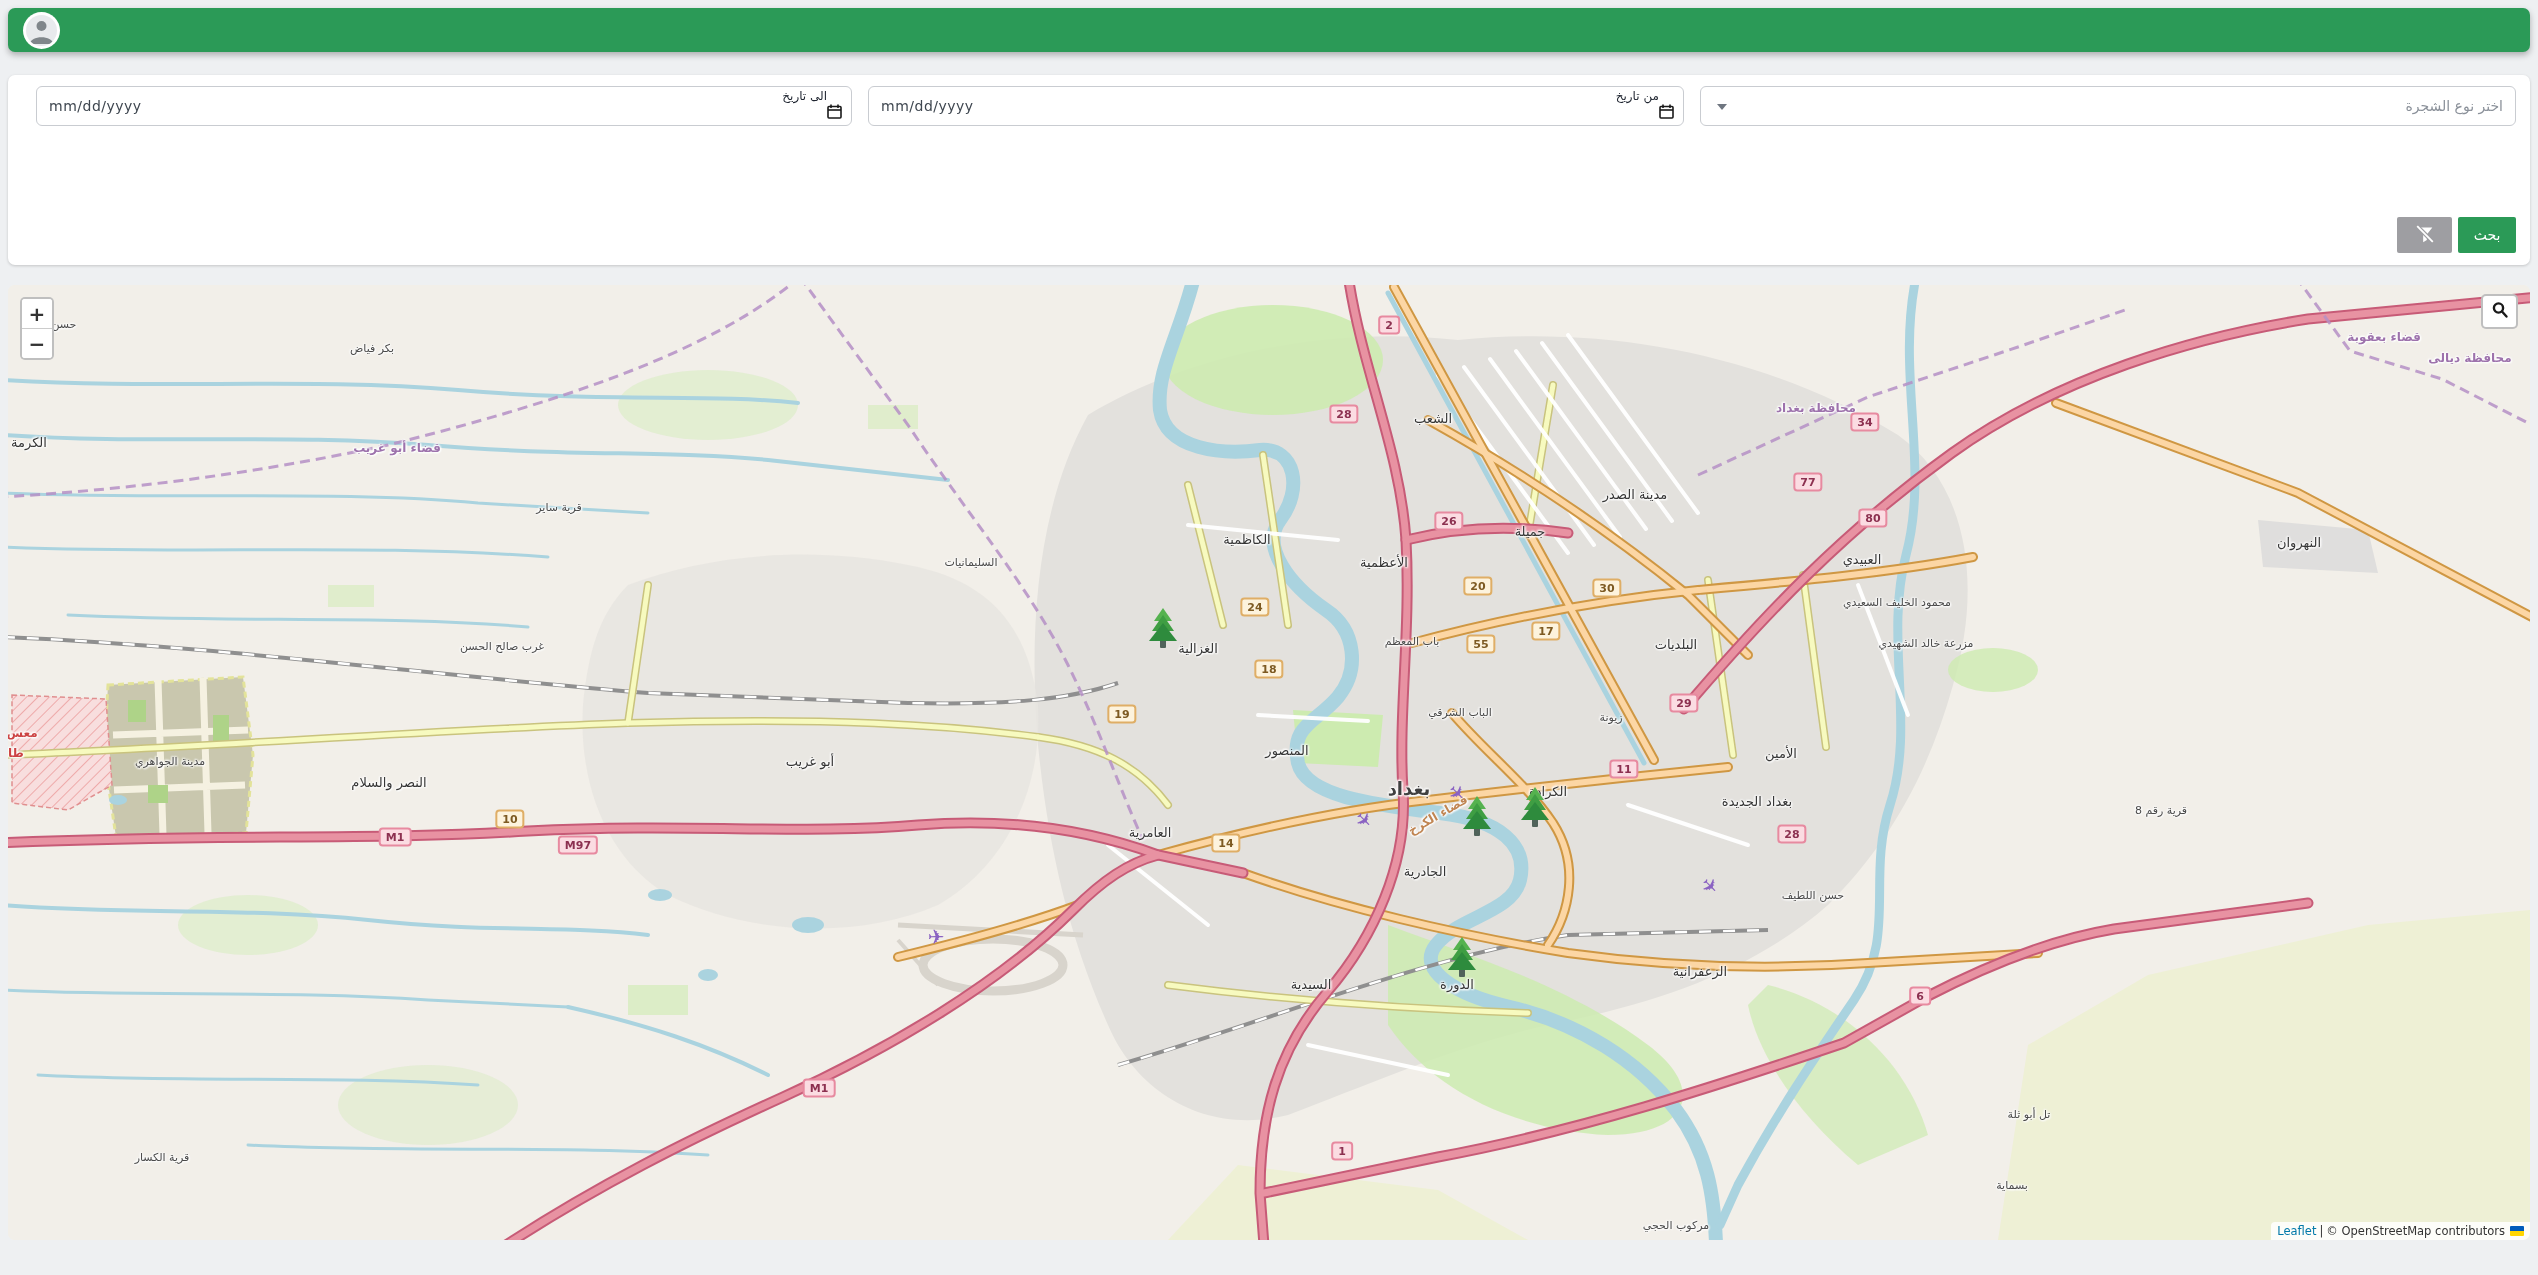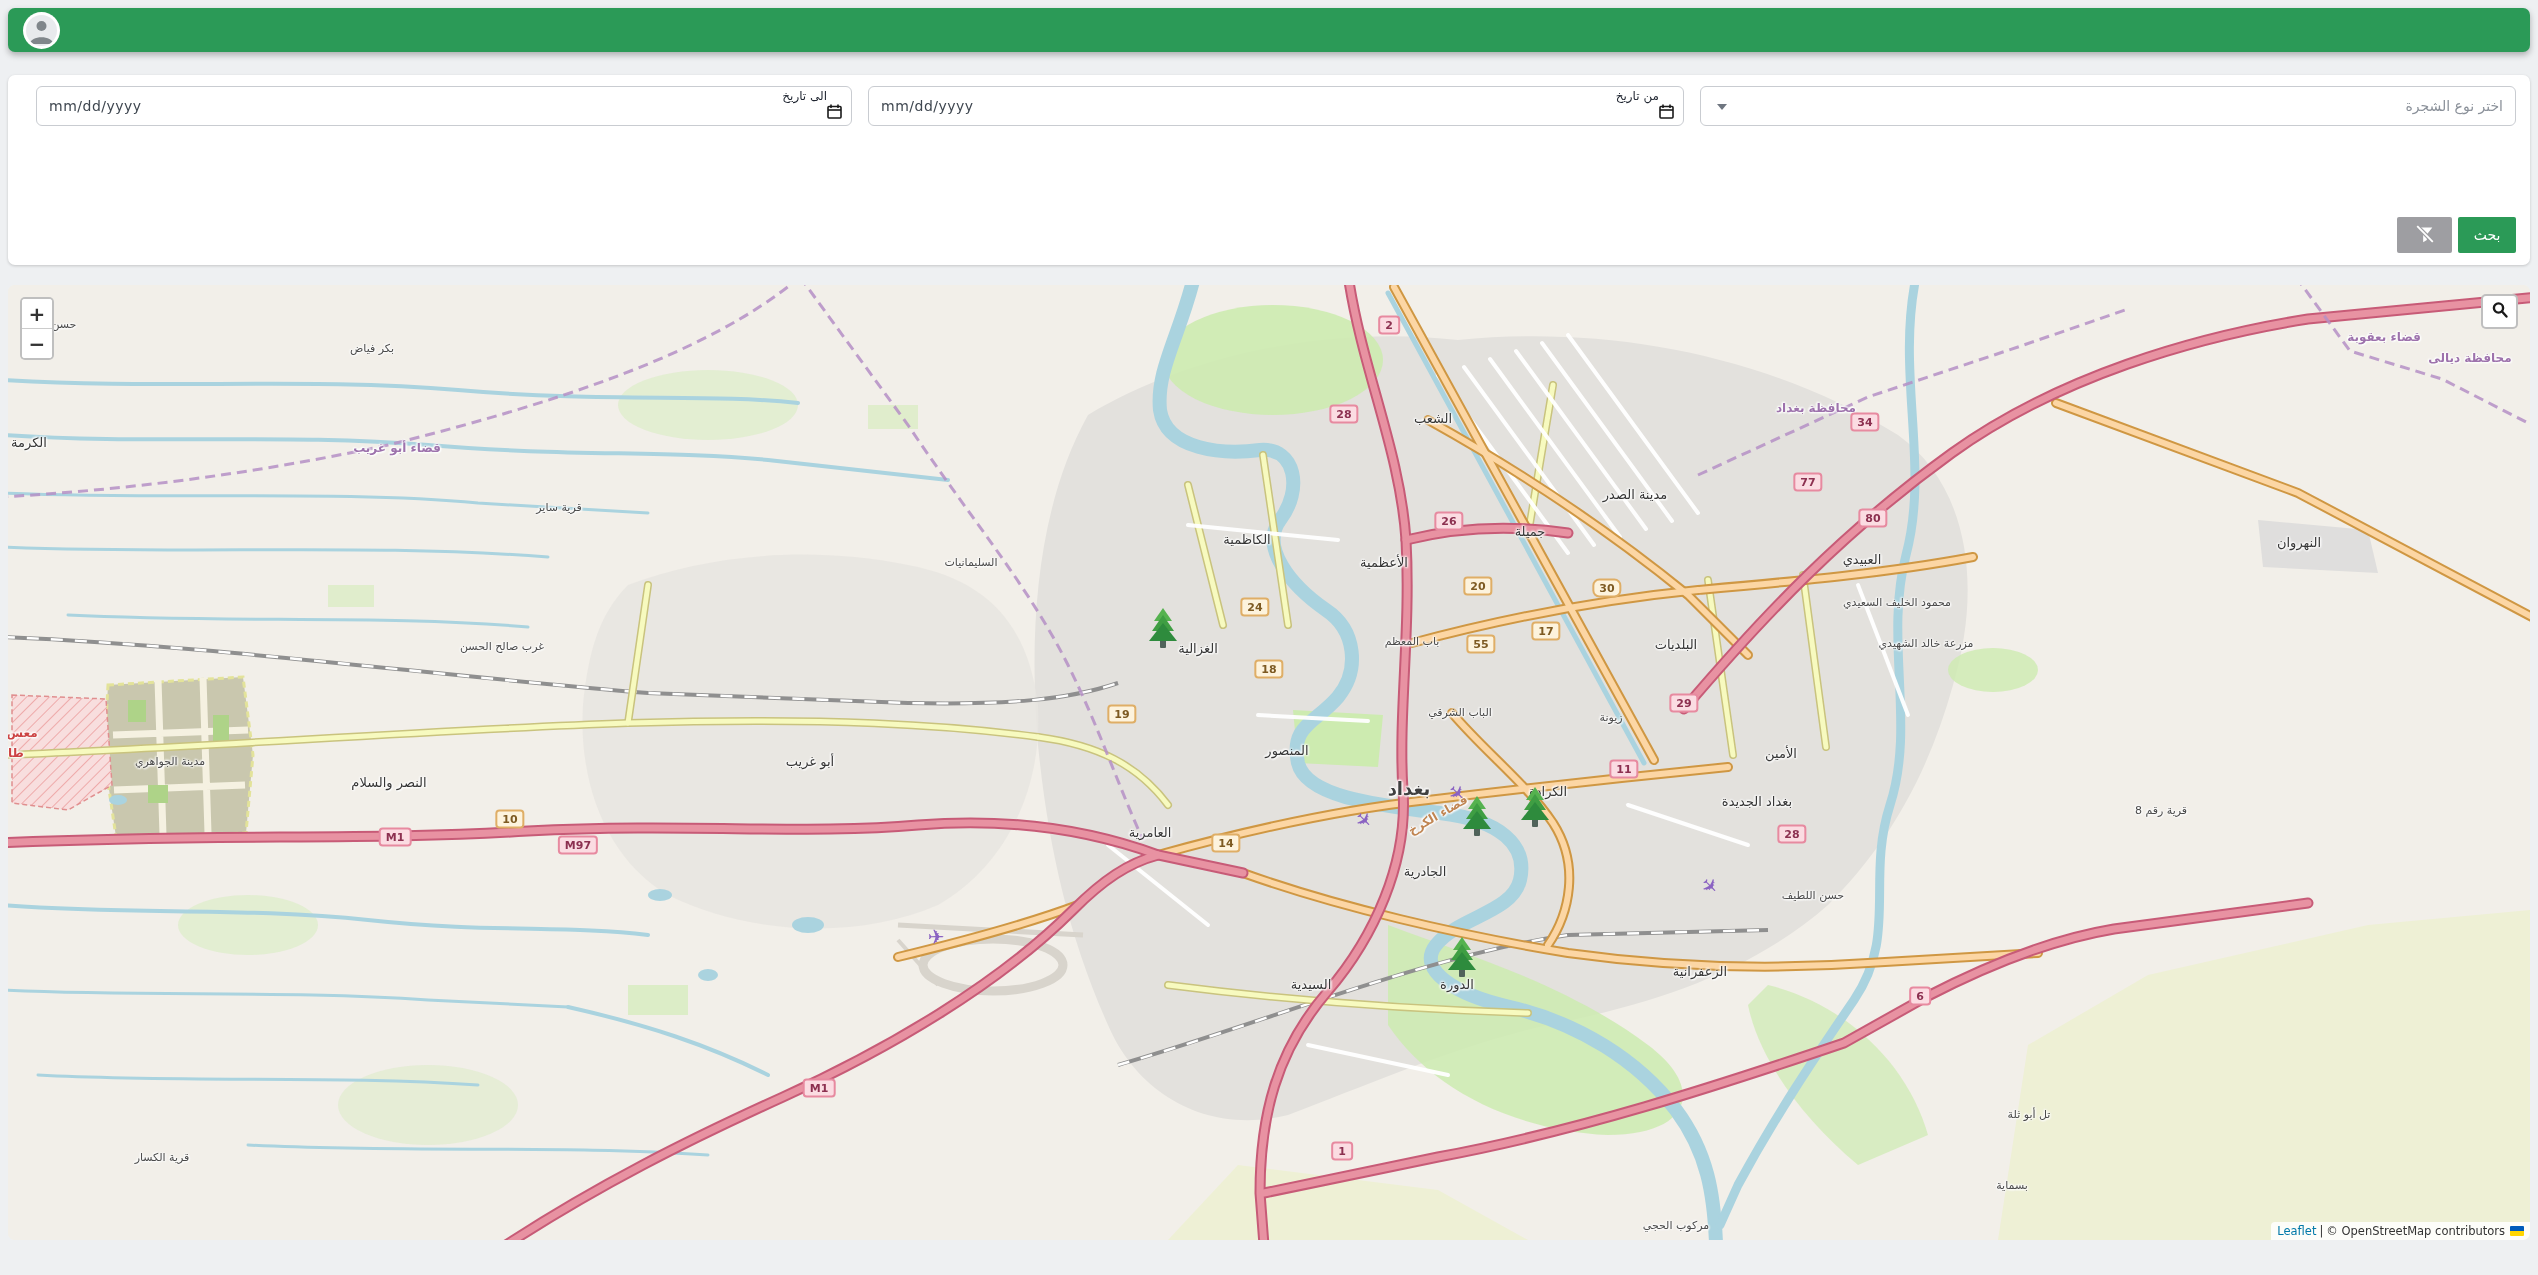"30" span.shield { border-radius: 7px -> none }
